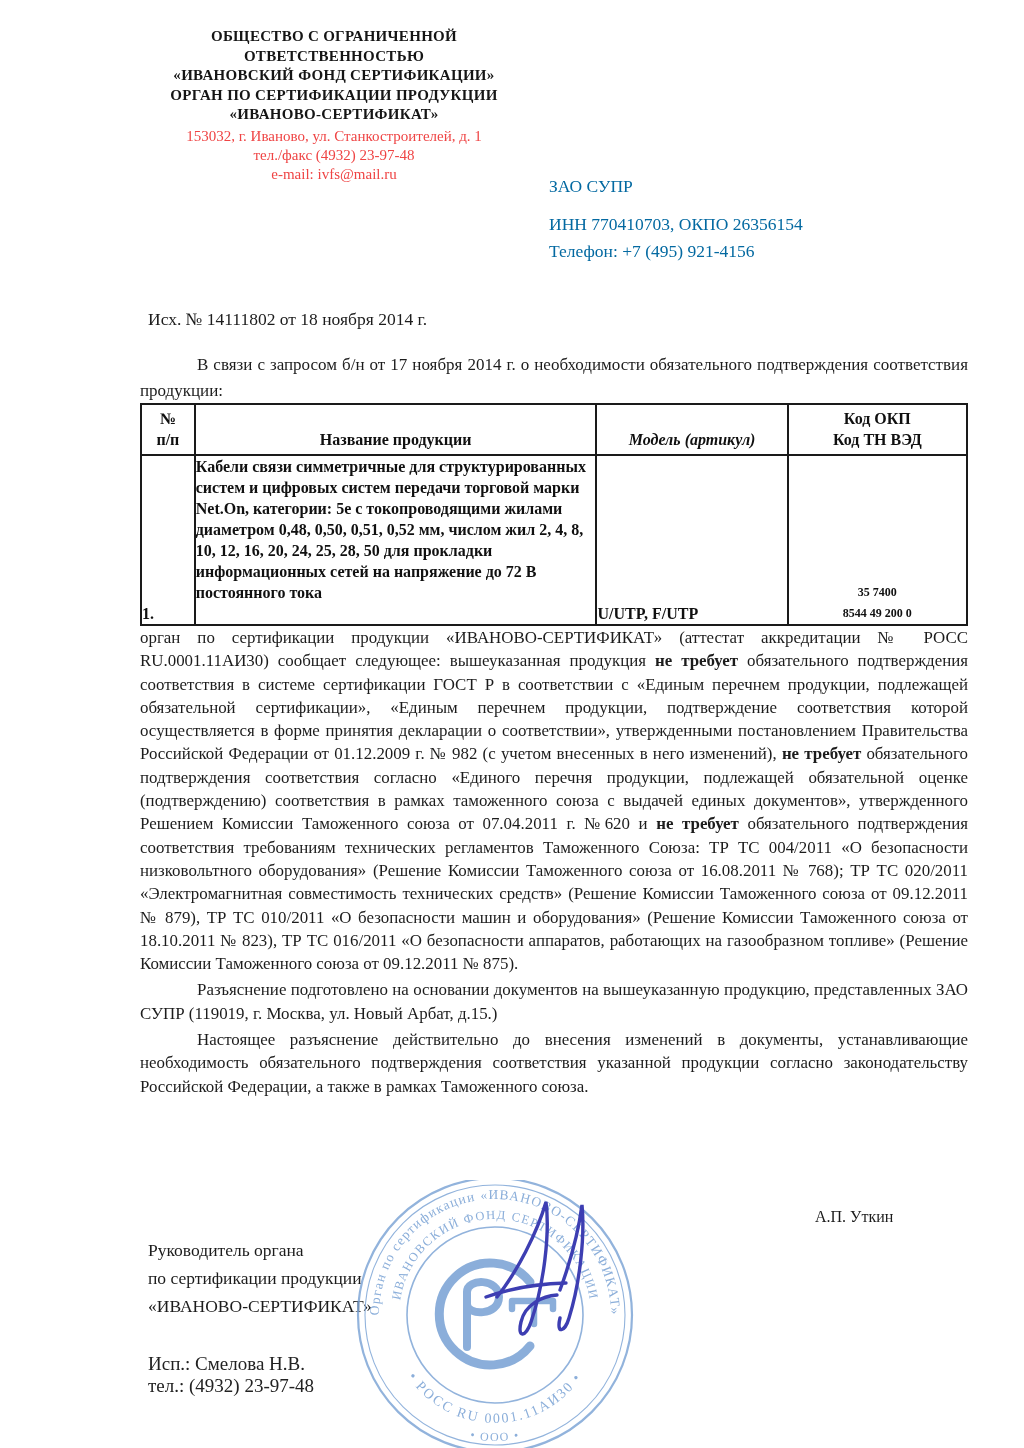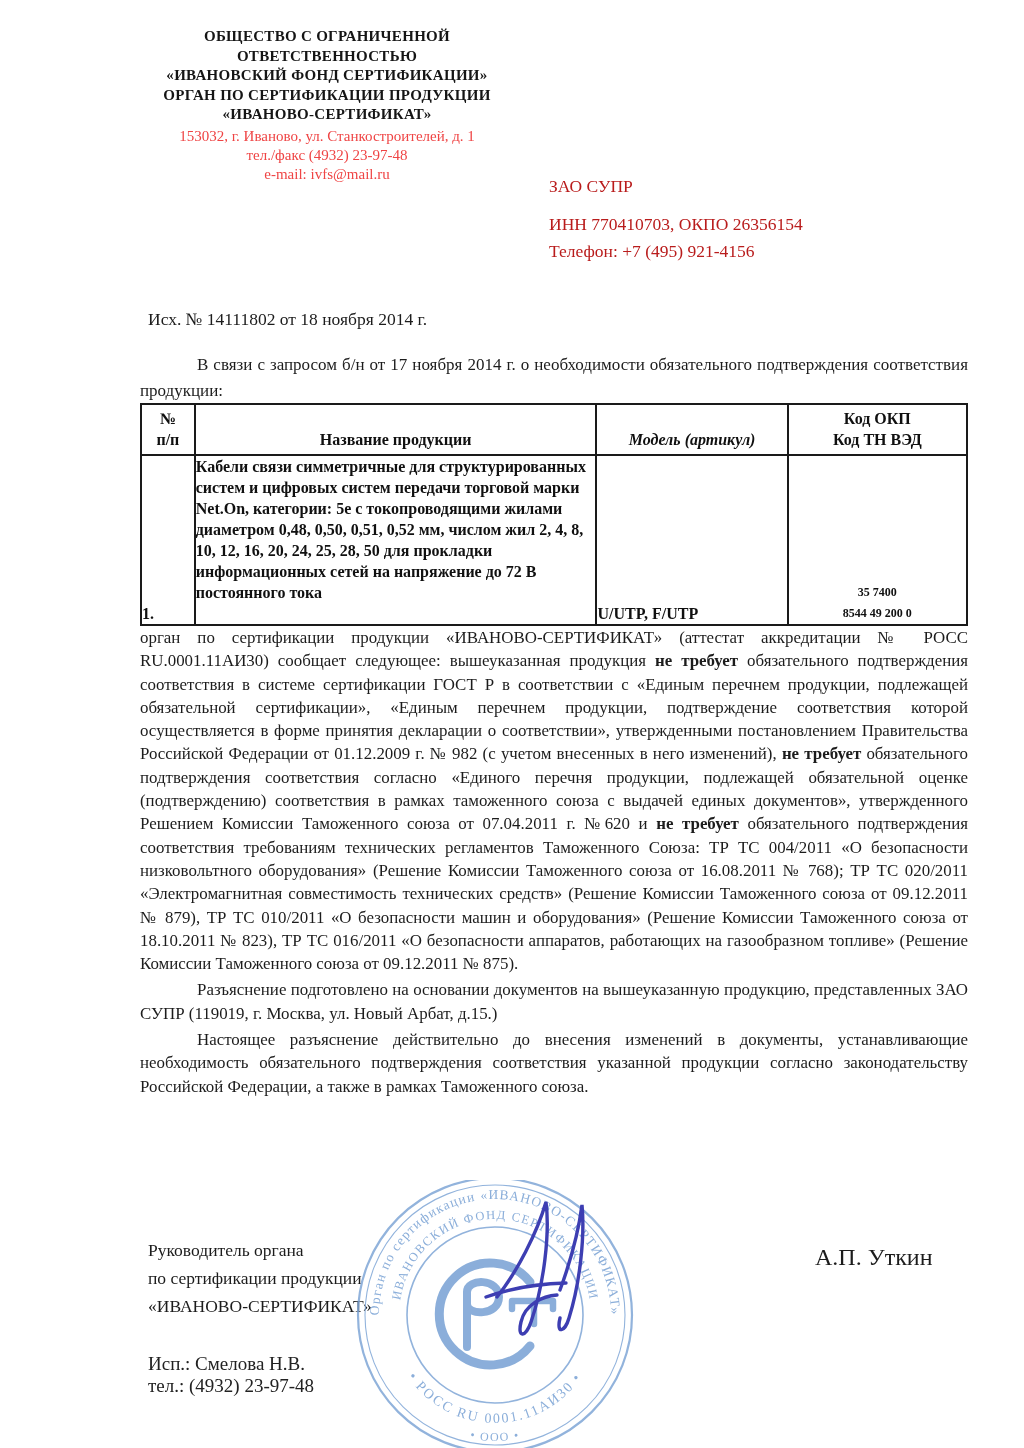"ОБЩЕСТВО С ОГРАНИЧЕННОЙ" .letterhead { left: 136px -> 143px }
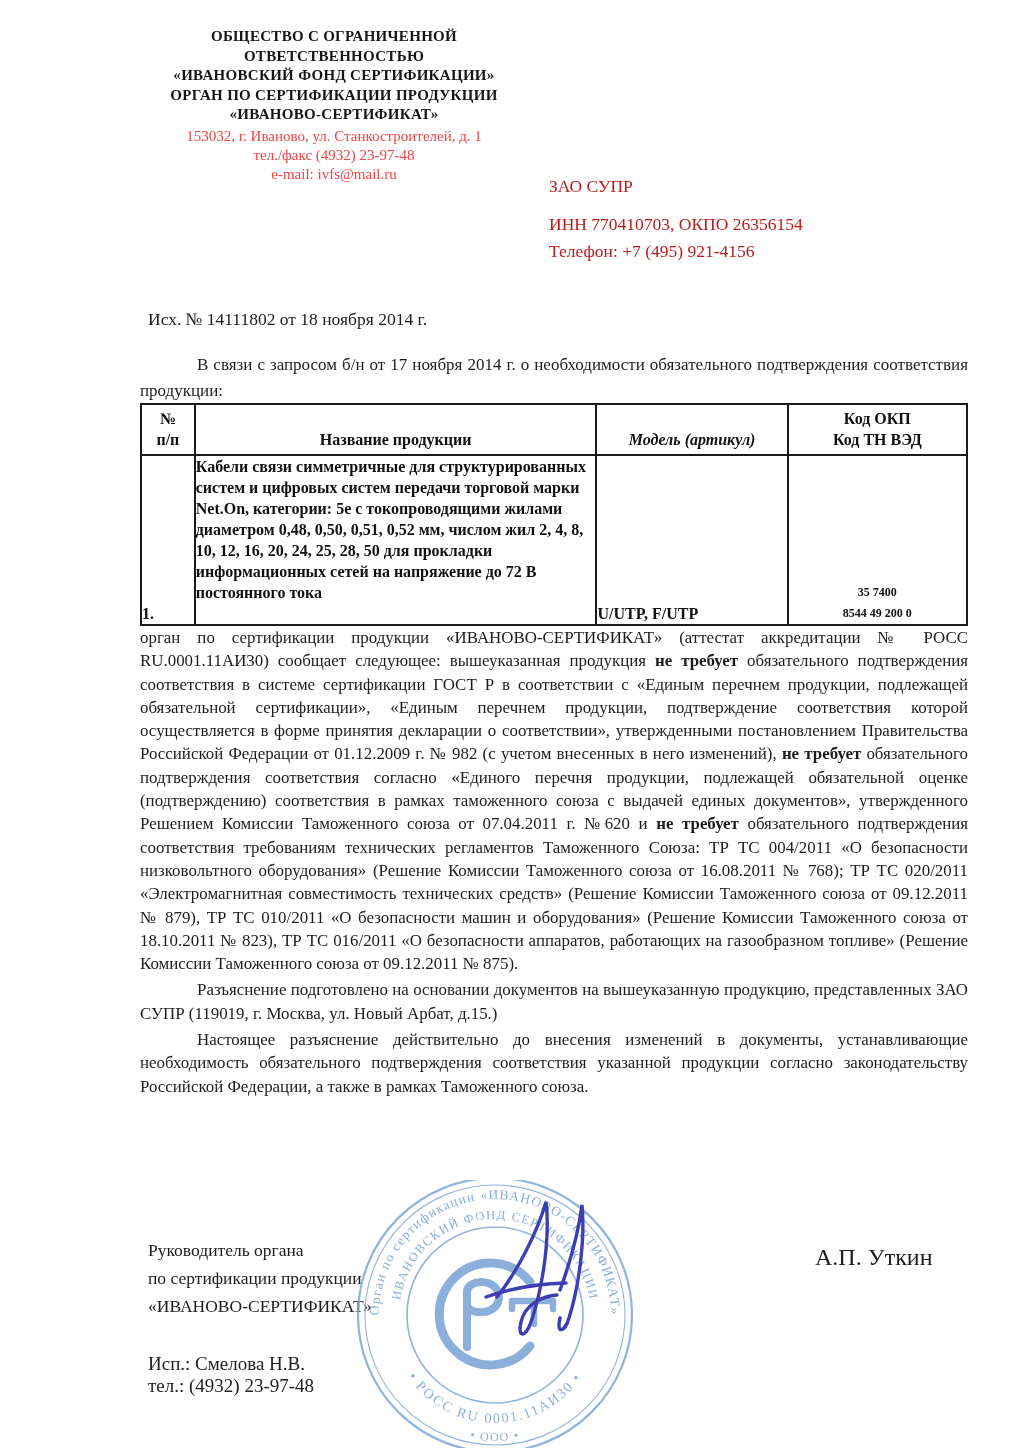"ЗАО СУПР" .recipient { color: #b91c1c -> #0369a1 }
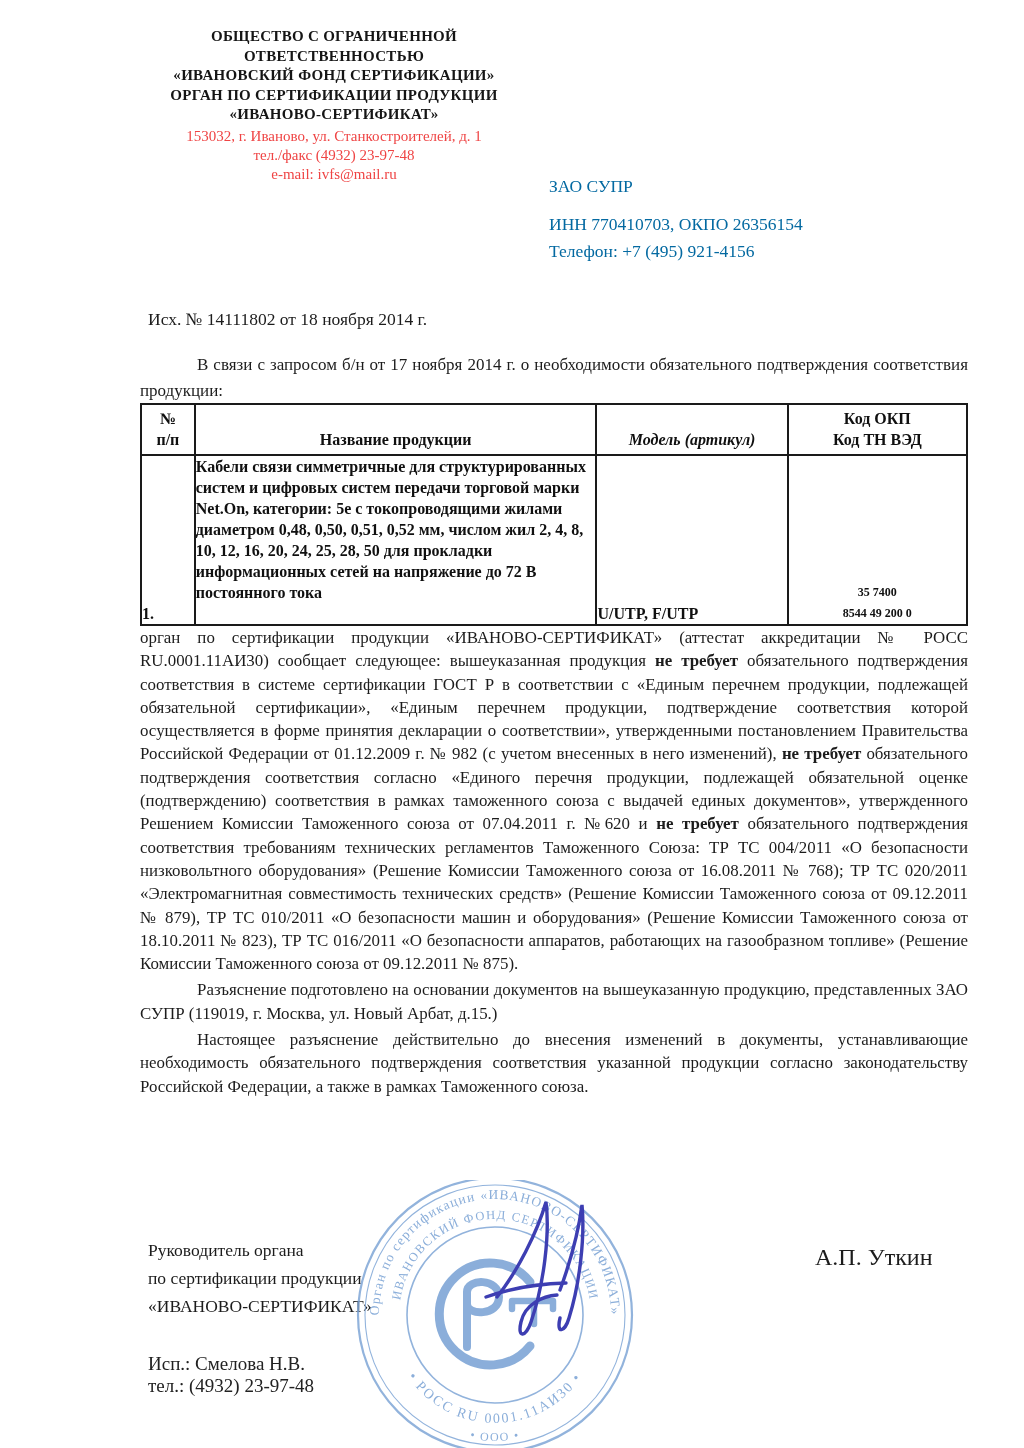"А.П. Уткин" .sig-name { font-size: 24px -> 16px; top: 1244px -> 1208px }
